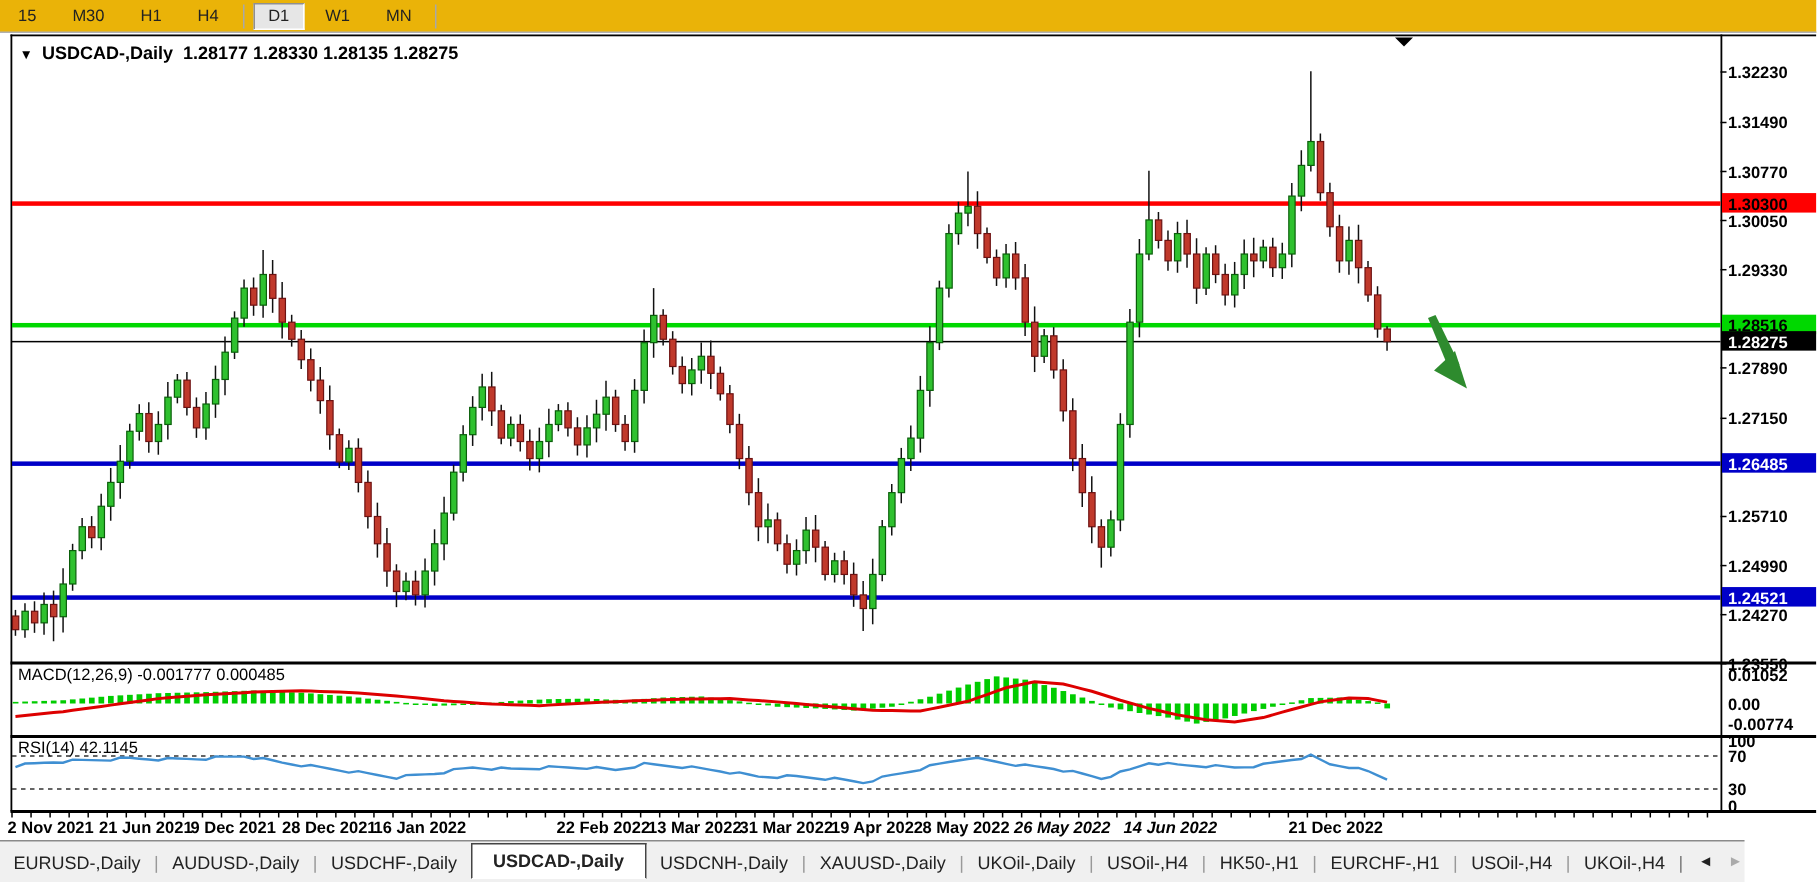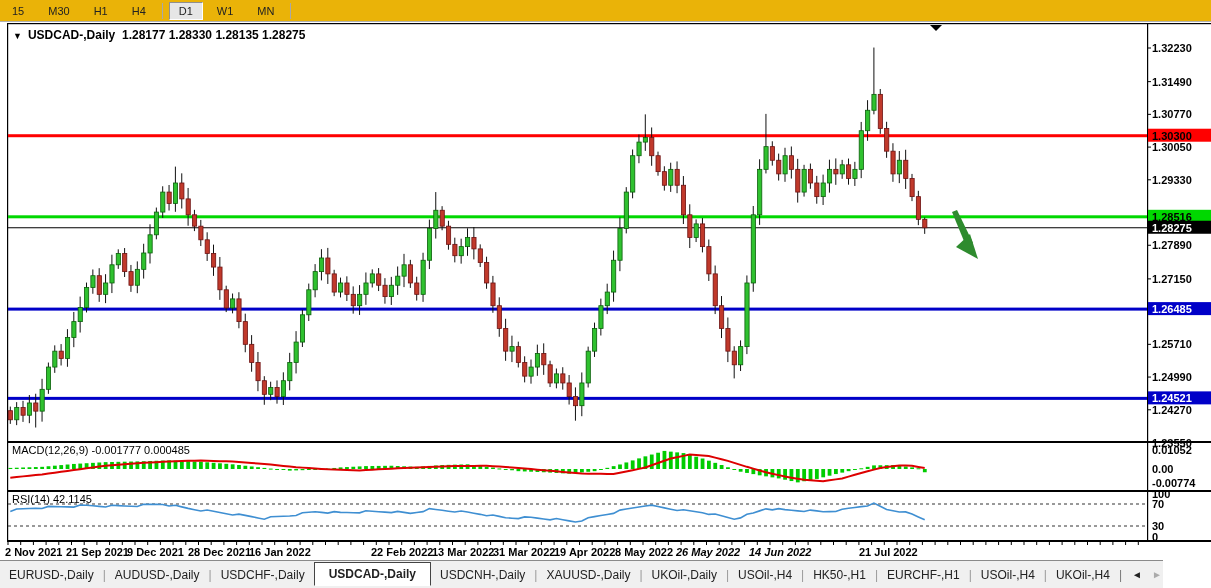"21 Sep 2021" div.time-label { text: Sep -> Jun }
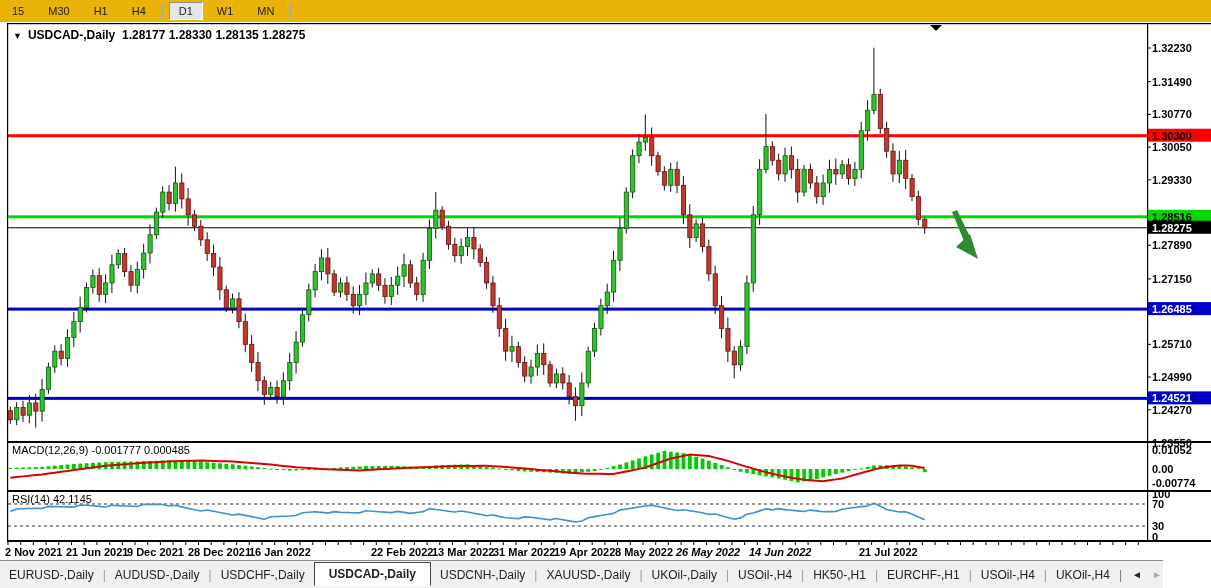"21 Jul 2022" div.time-label { text: Jul -> Dec }
